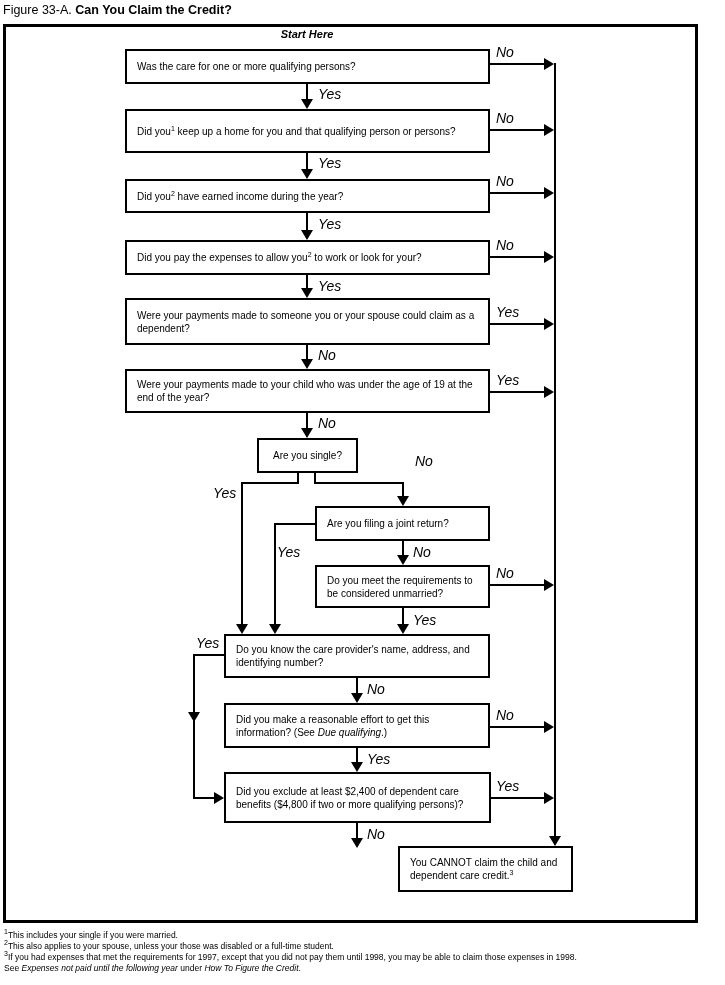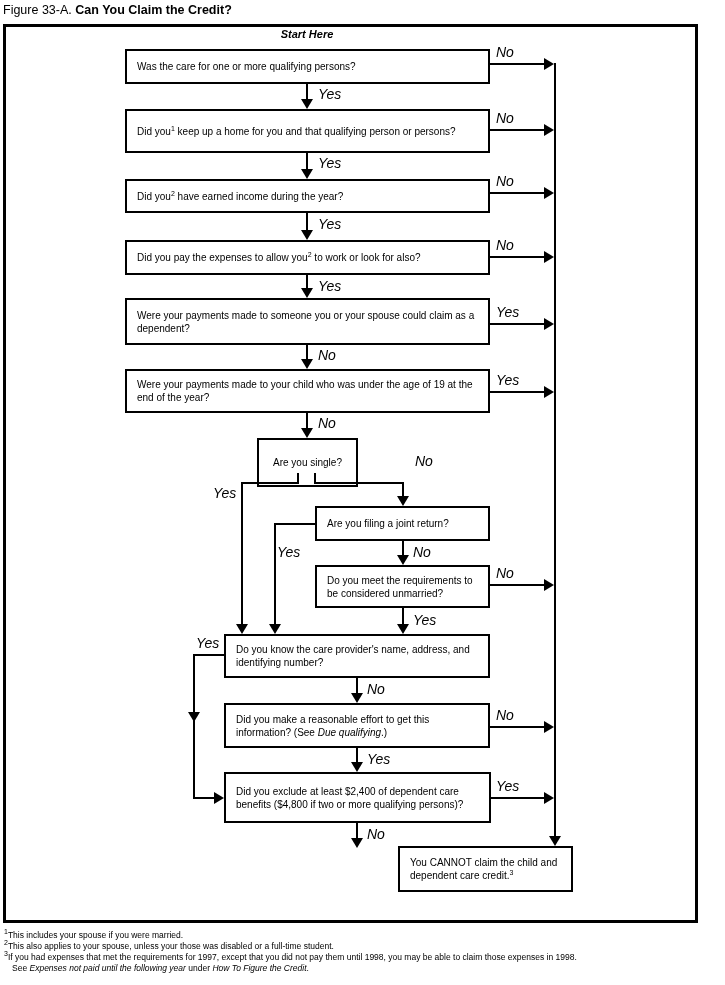"to work or look for" span { text: also -> your }
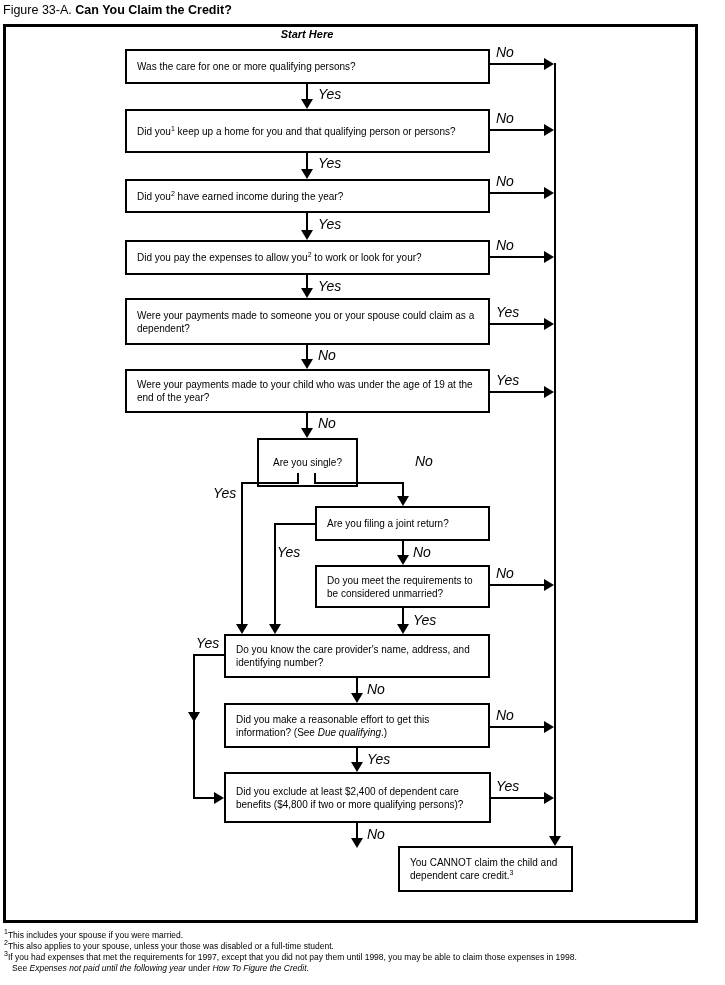"Are you single?" div.box { height: 49px -> 35px }
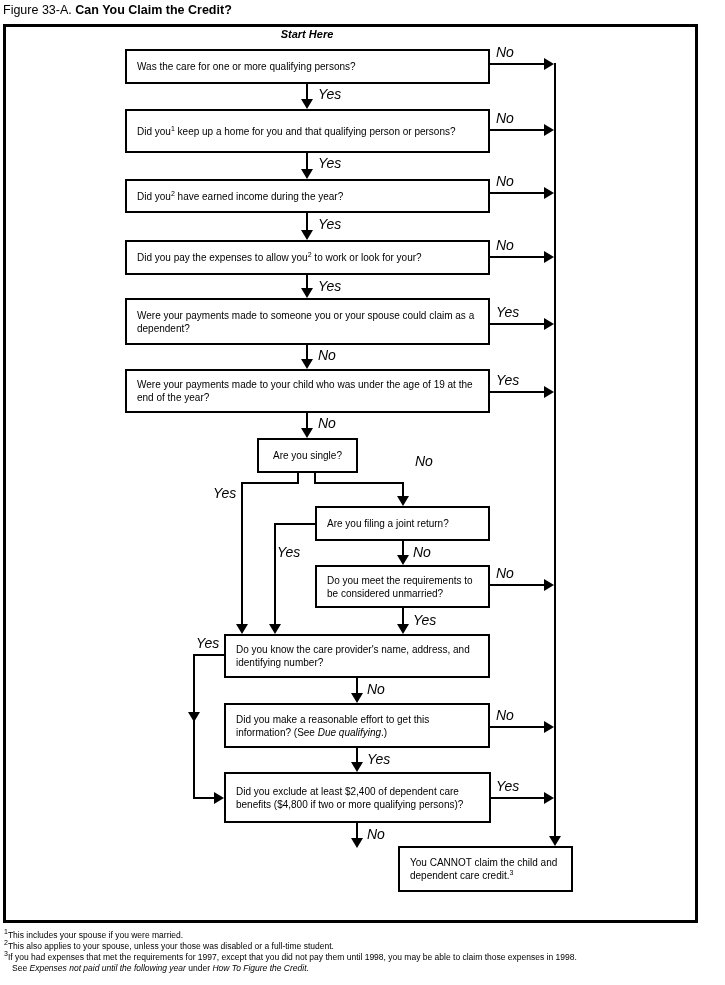"This includes your spouse if" span { text: spouse -> single }
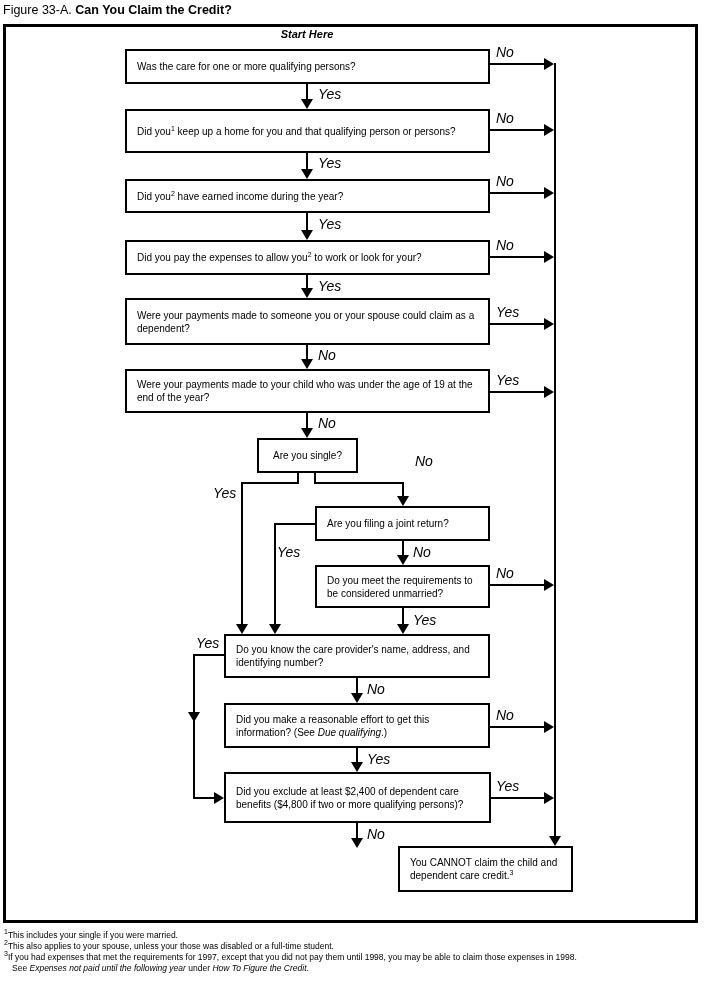"See Expenses not paid until" div.fn { left: 12px -> 4px }
